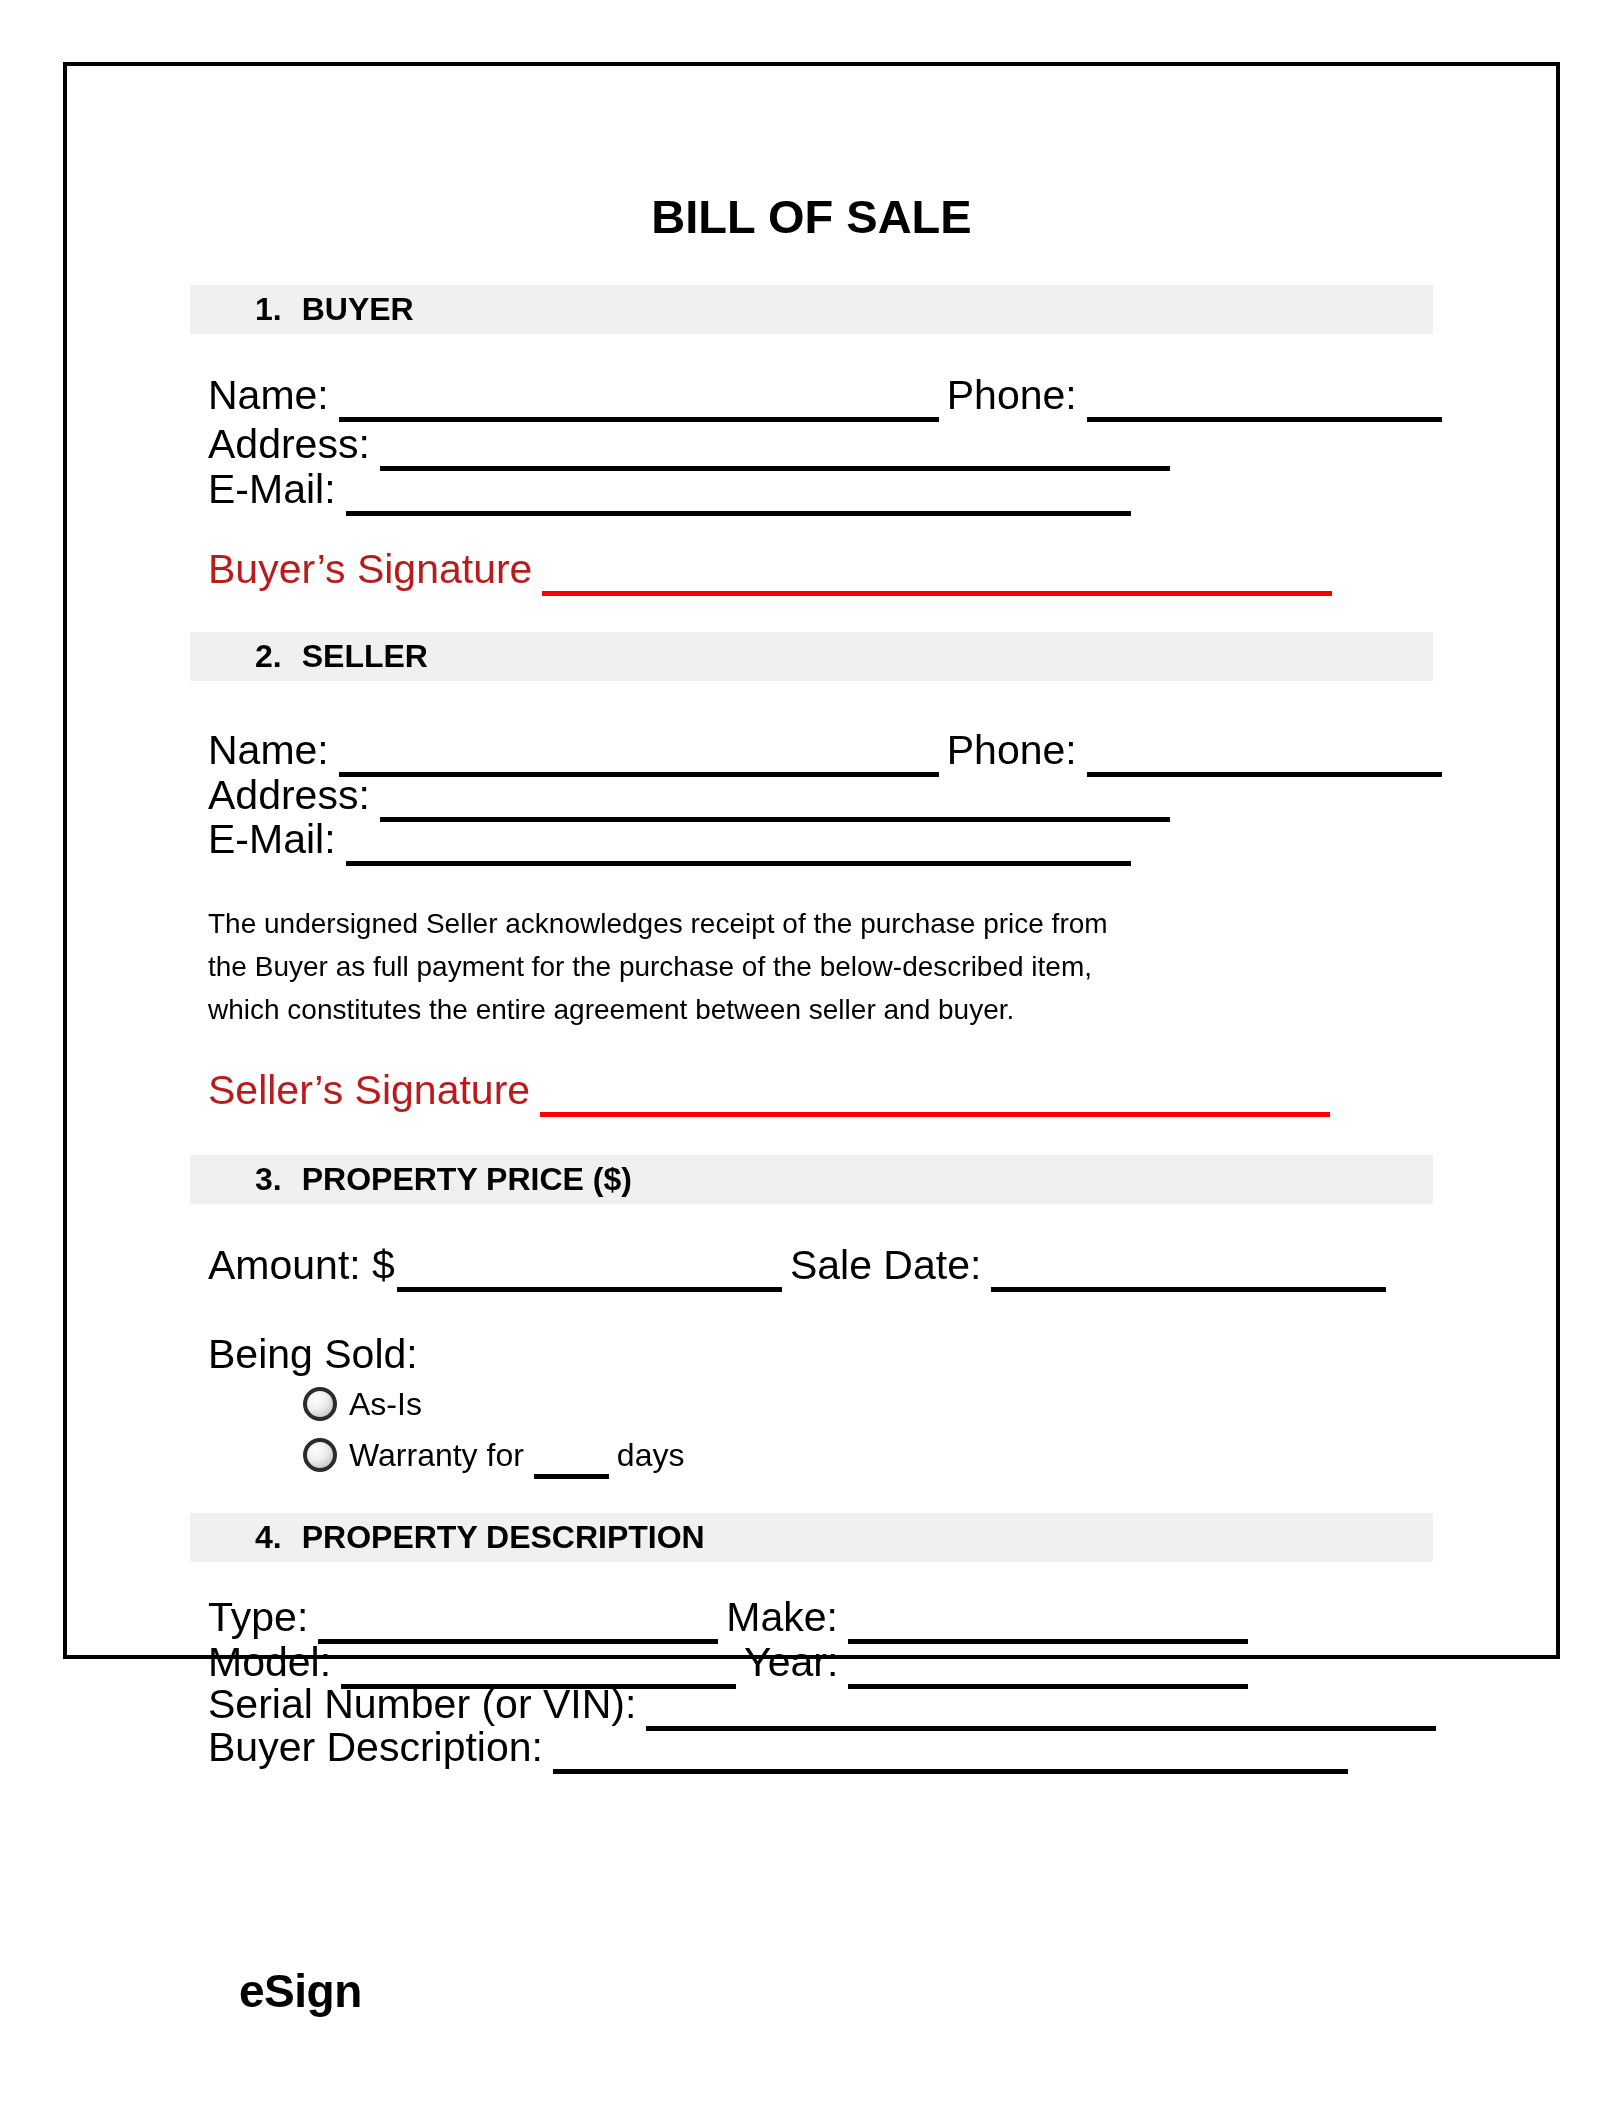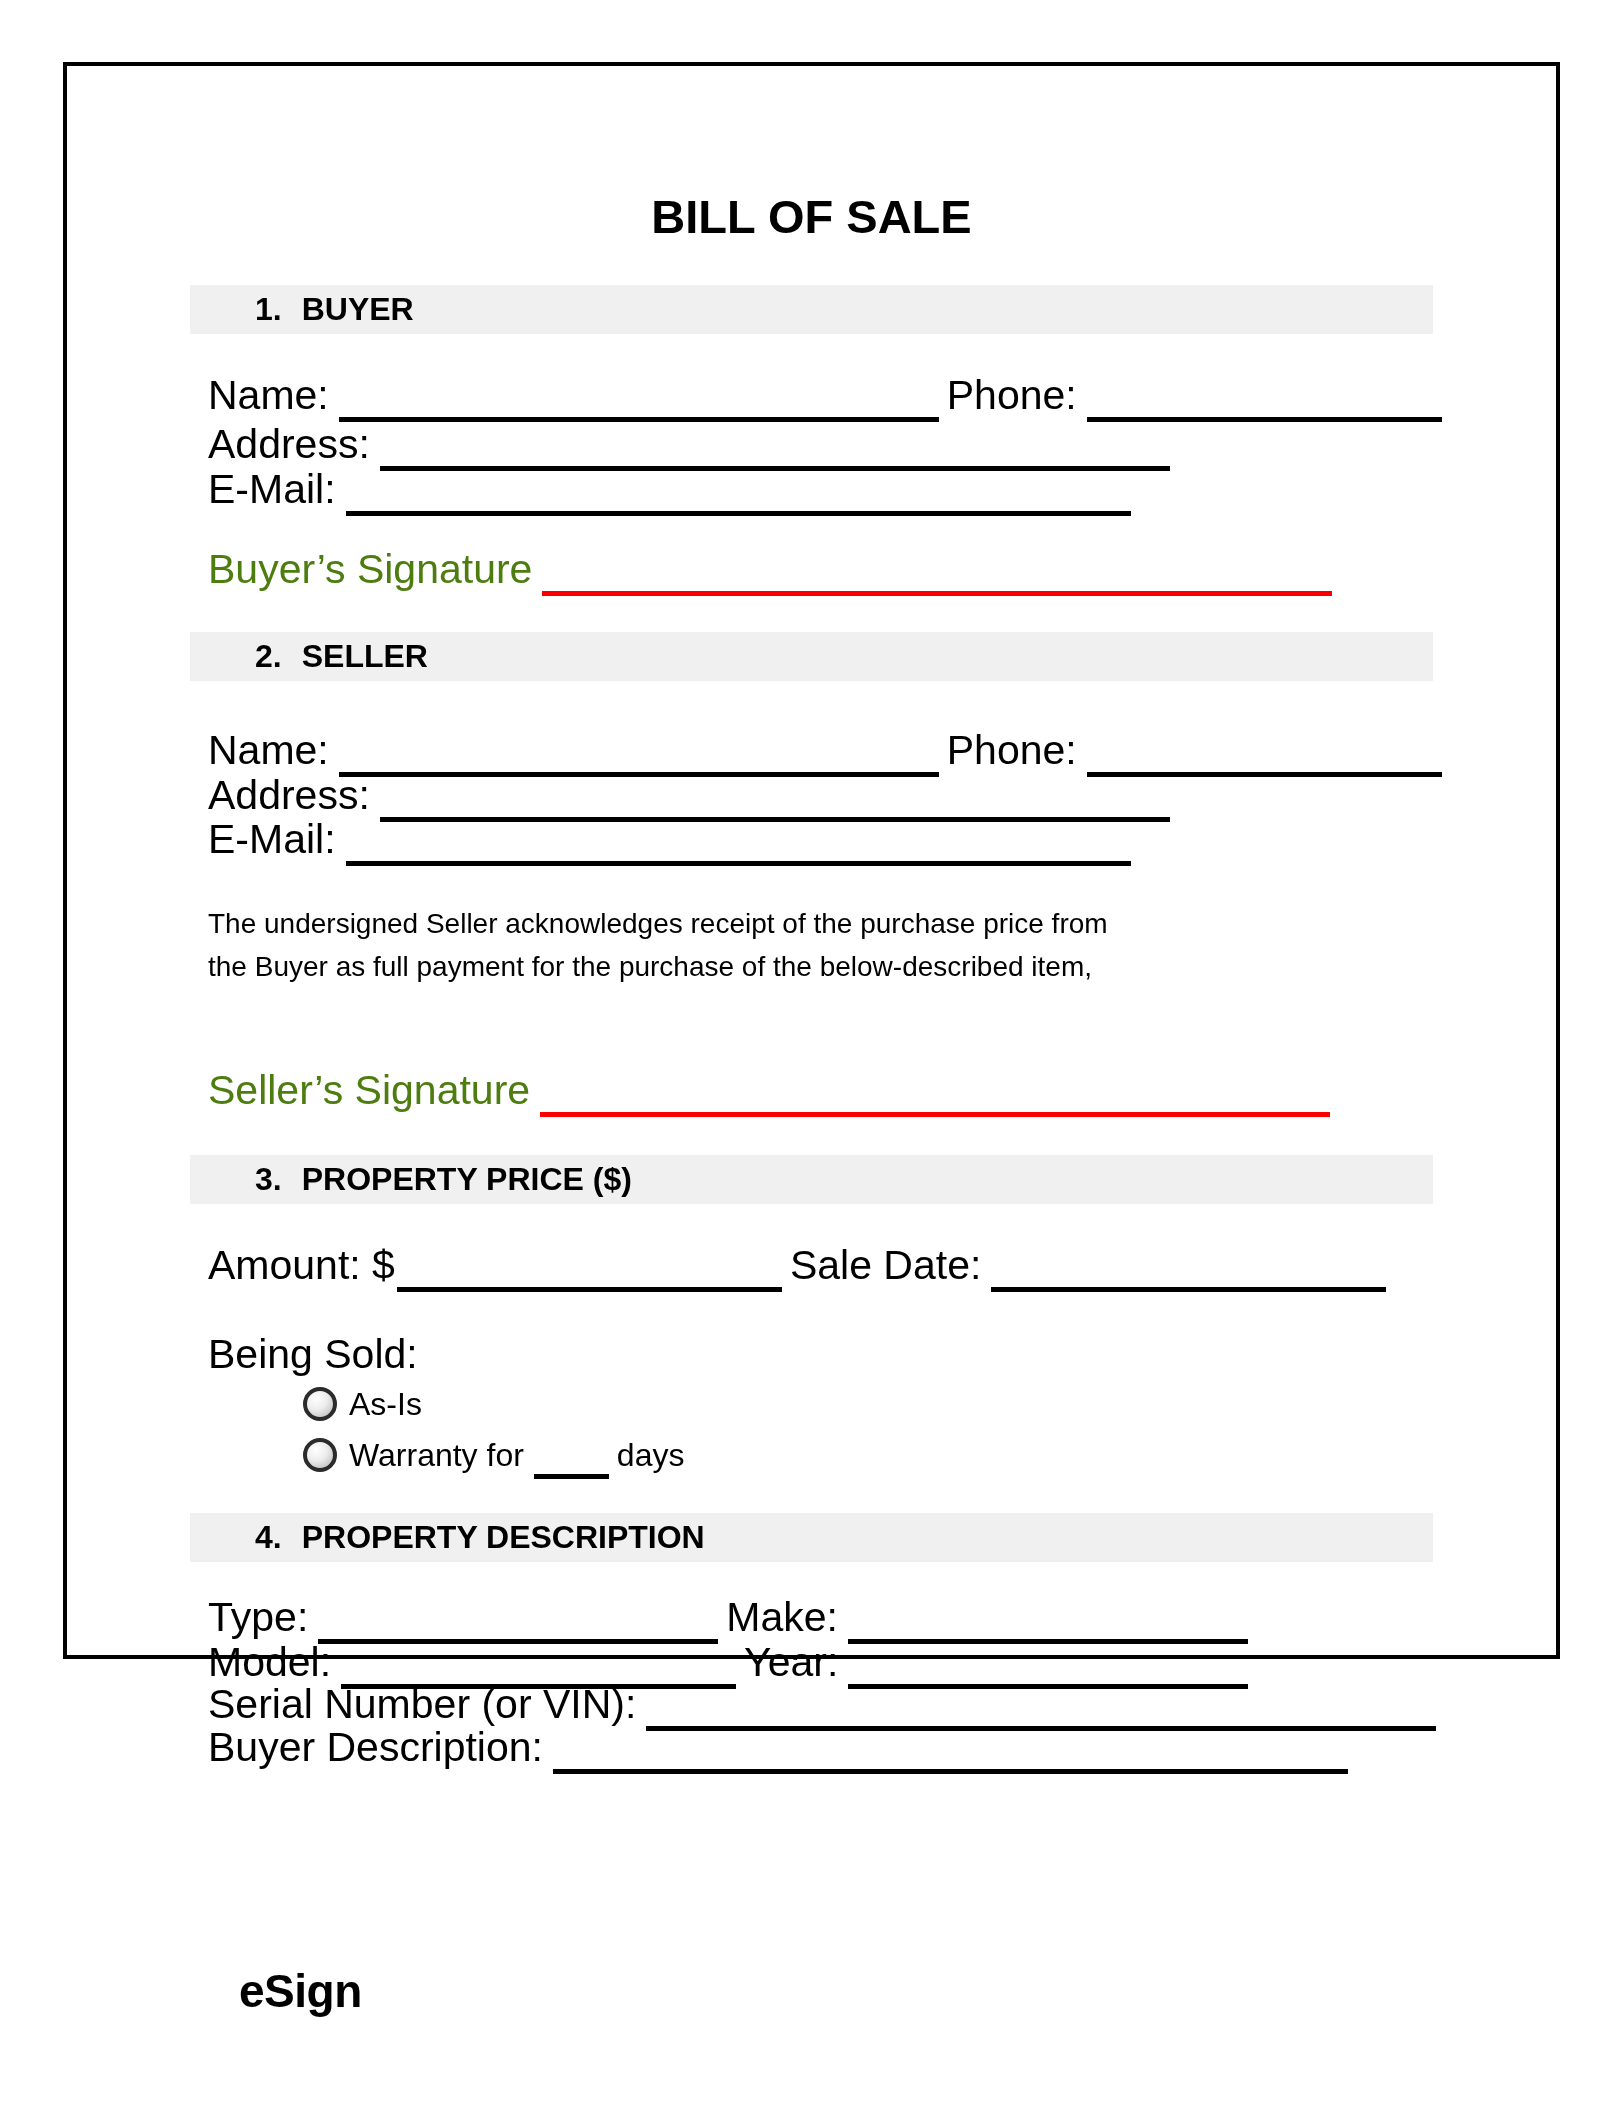"Buyer’s Signature" .sig { color: #4d7c0f -> #b91c1c }
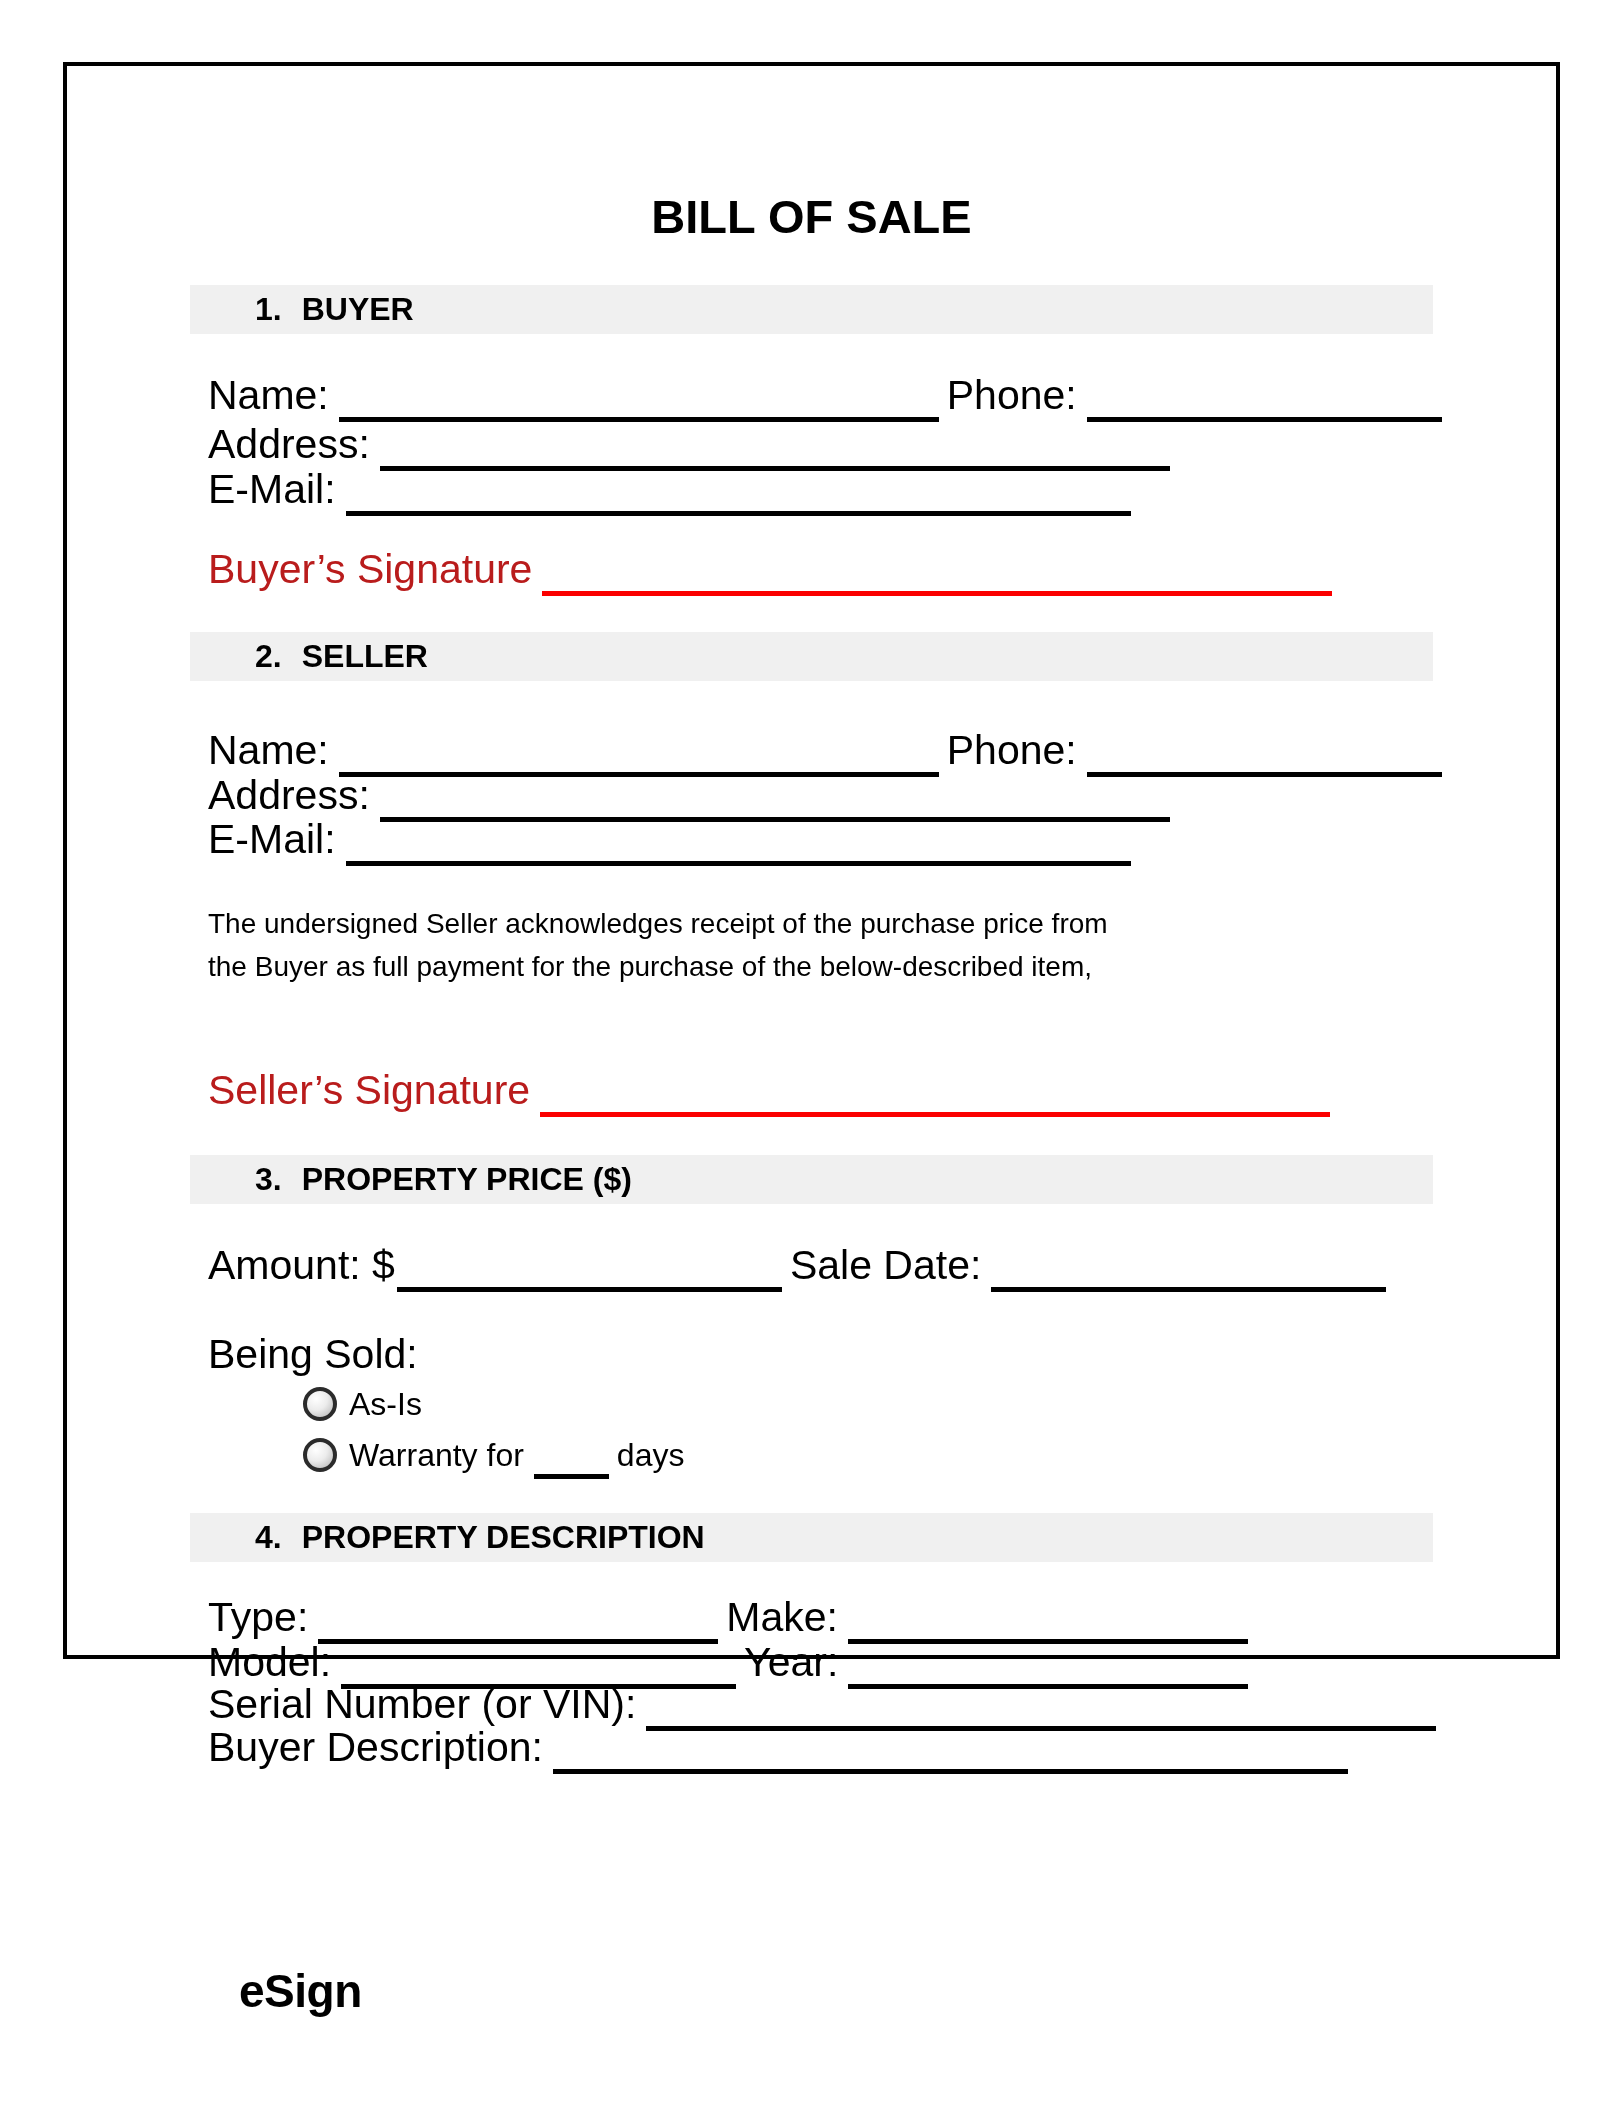"which constitutes the entire agreement" div { html: none -> <div>which constitutes the entire agreement between seller and buyer.</div> }
